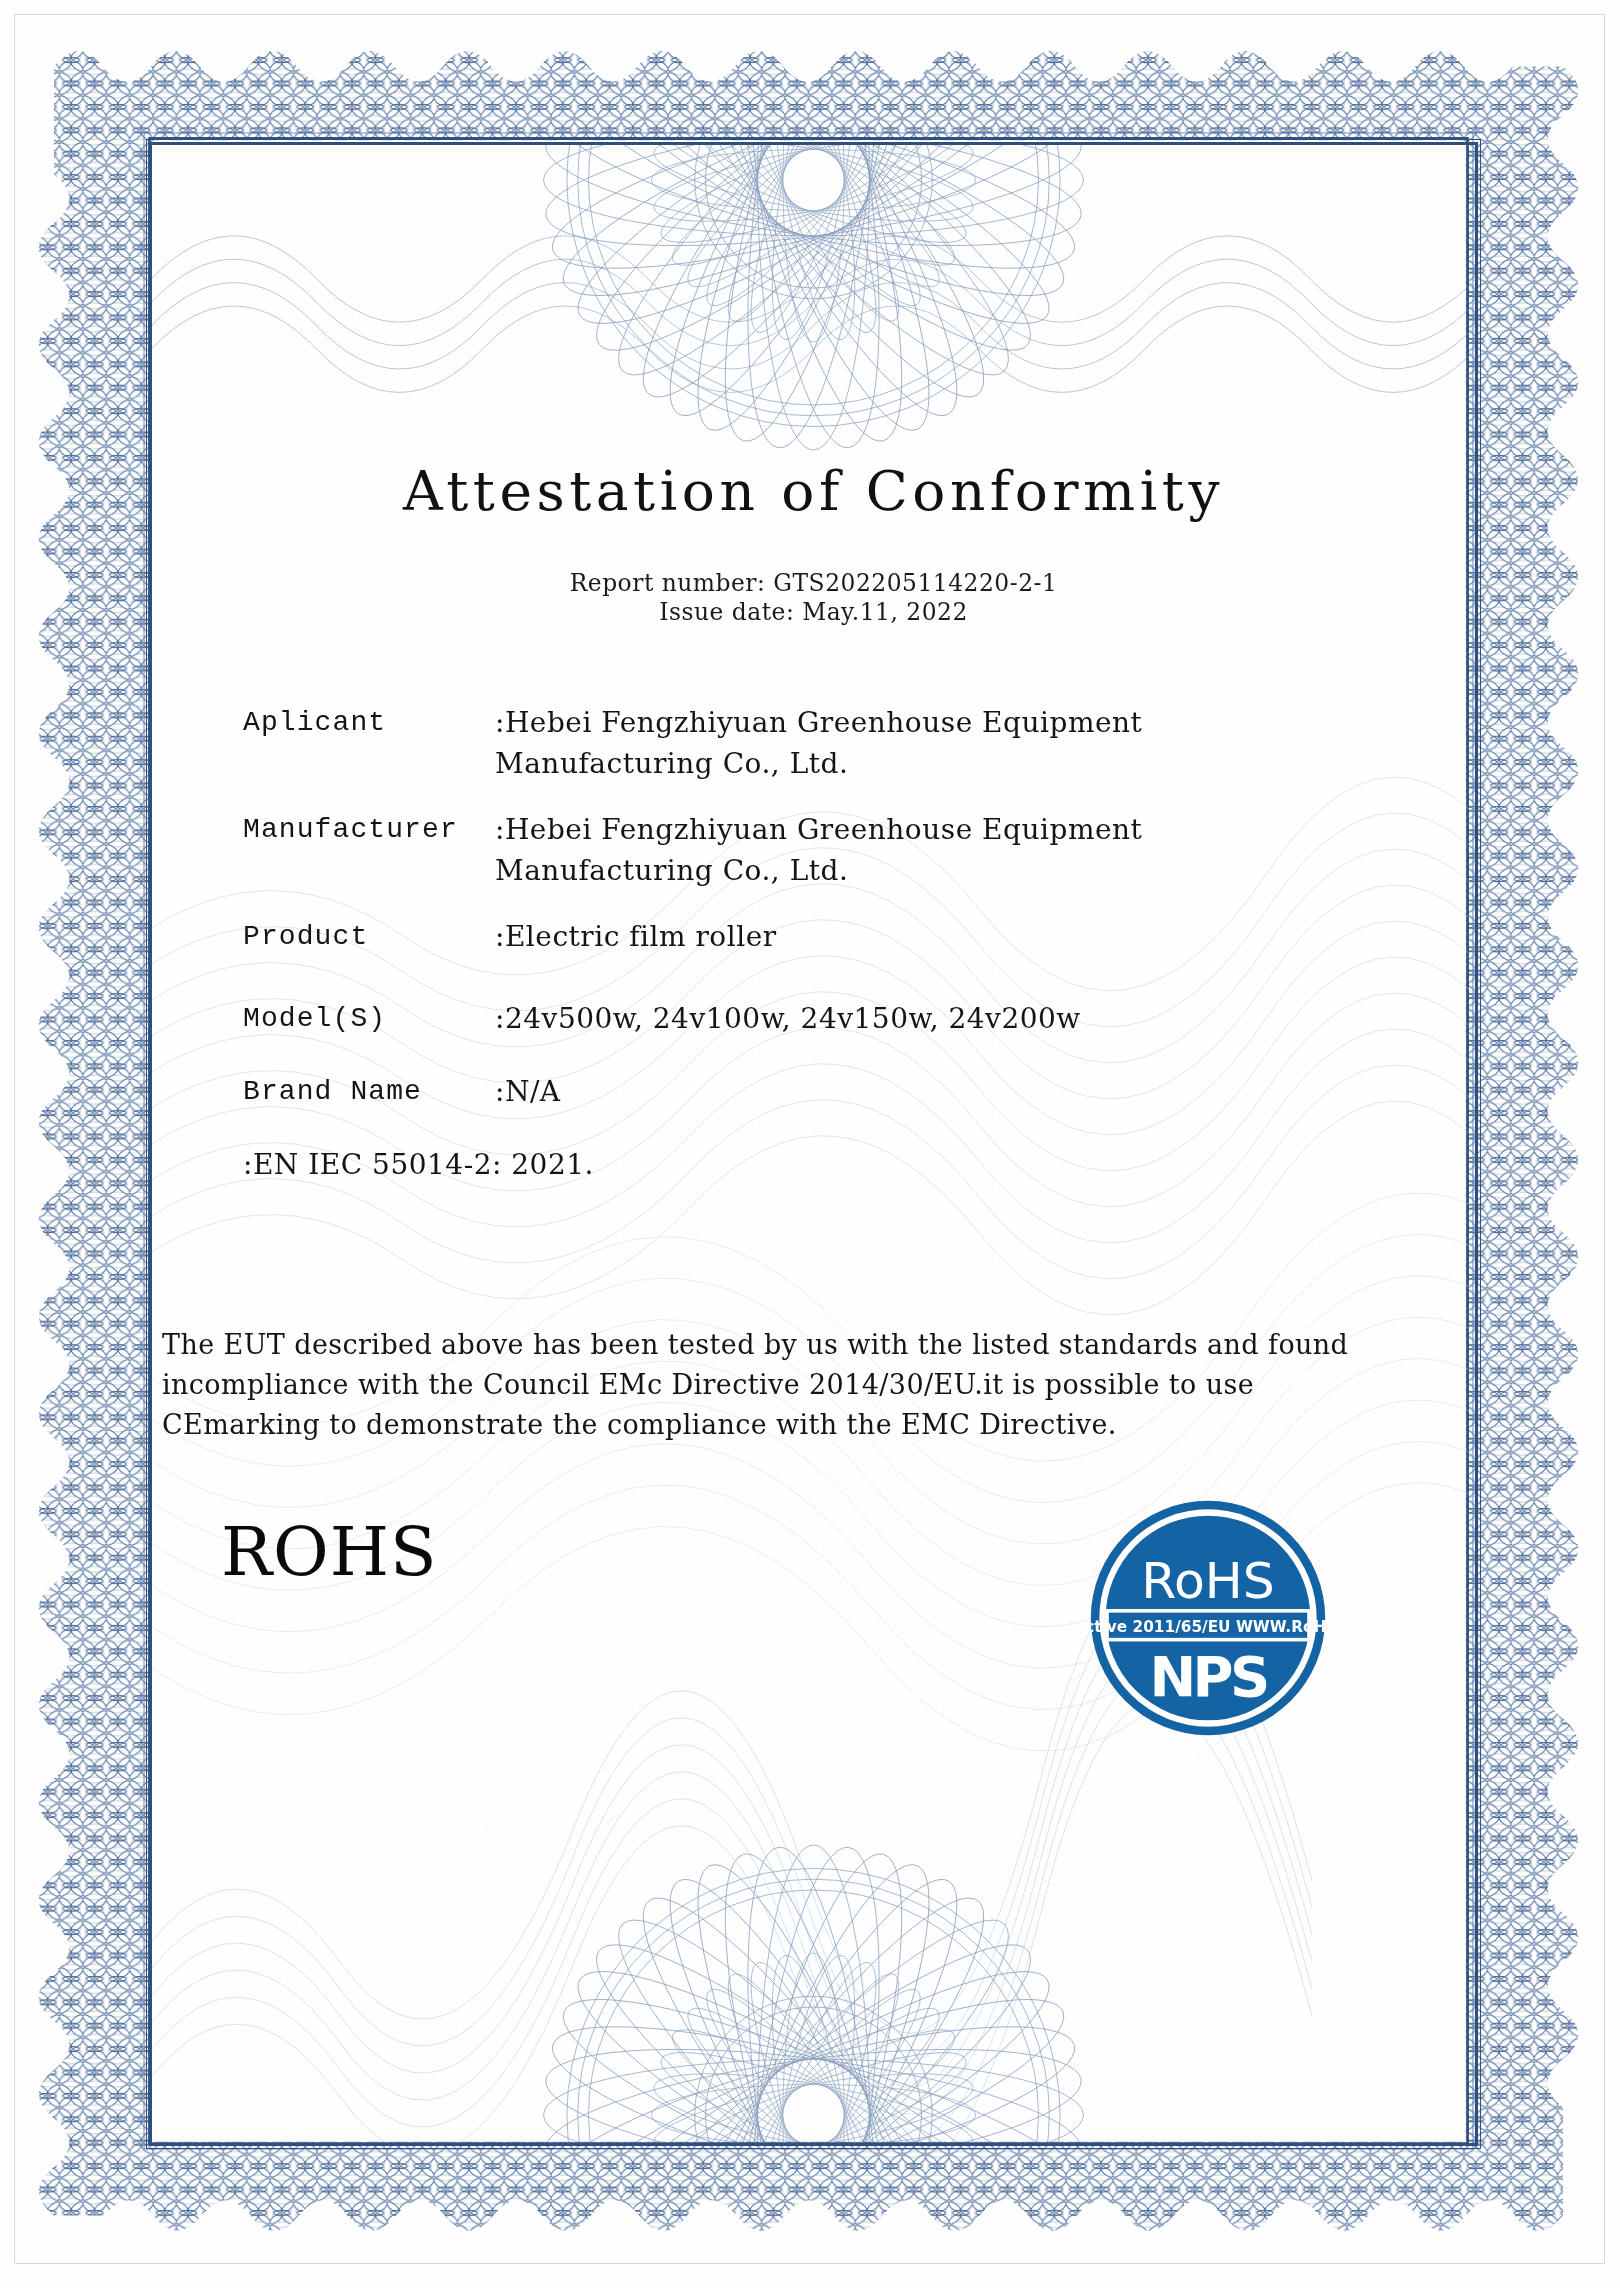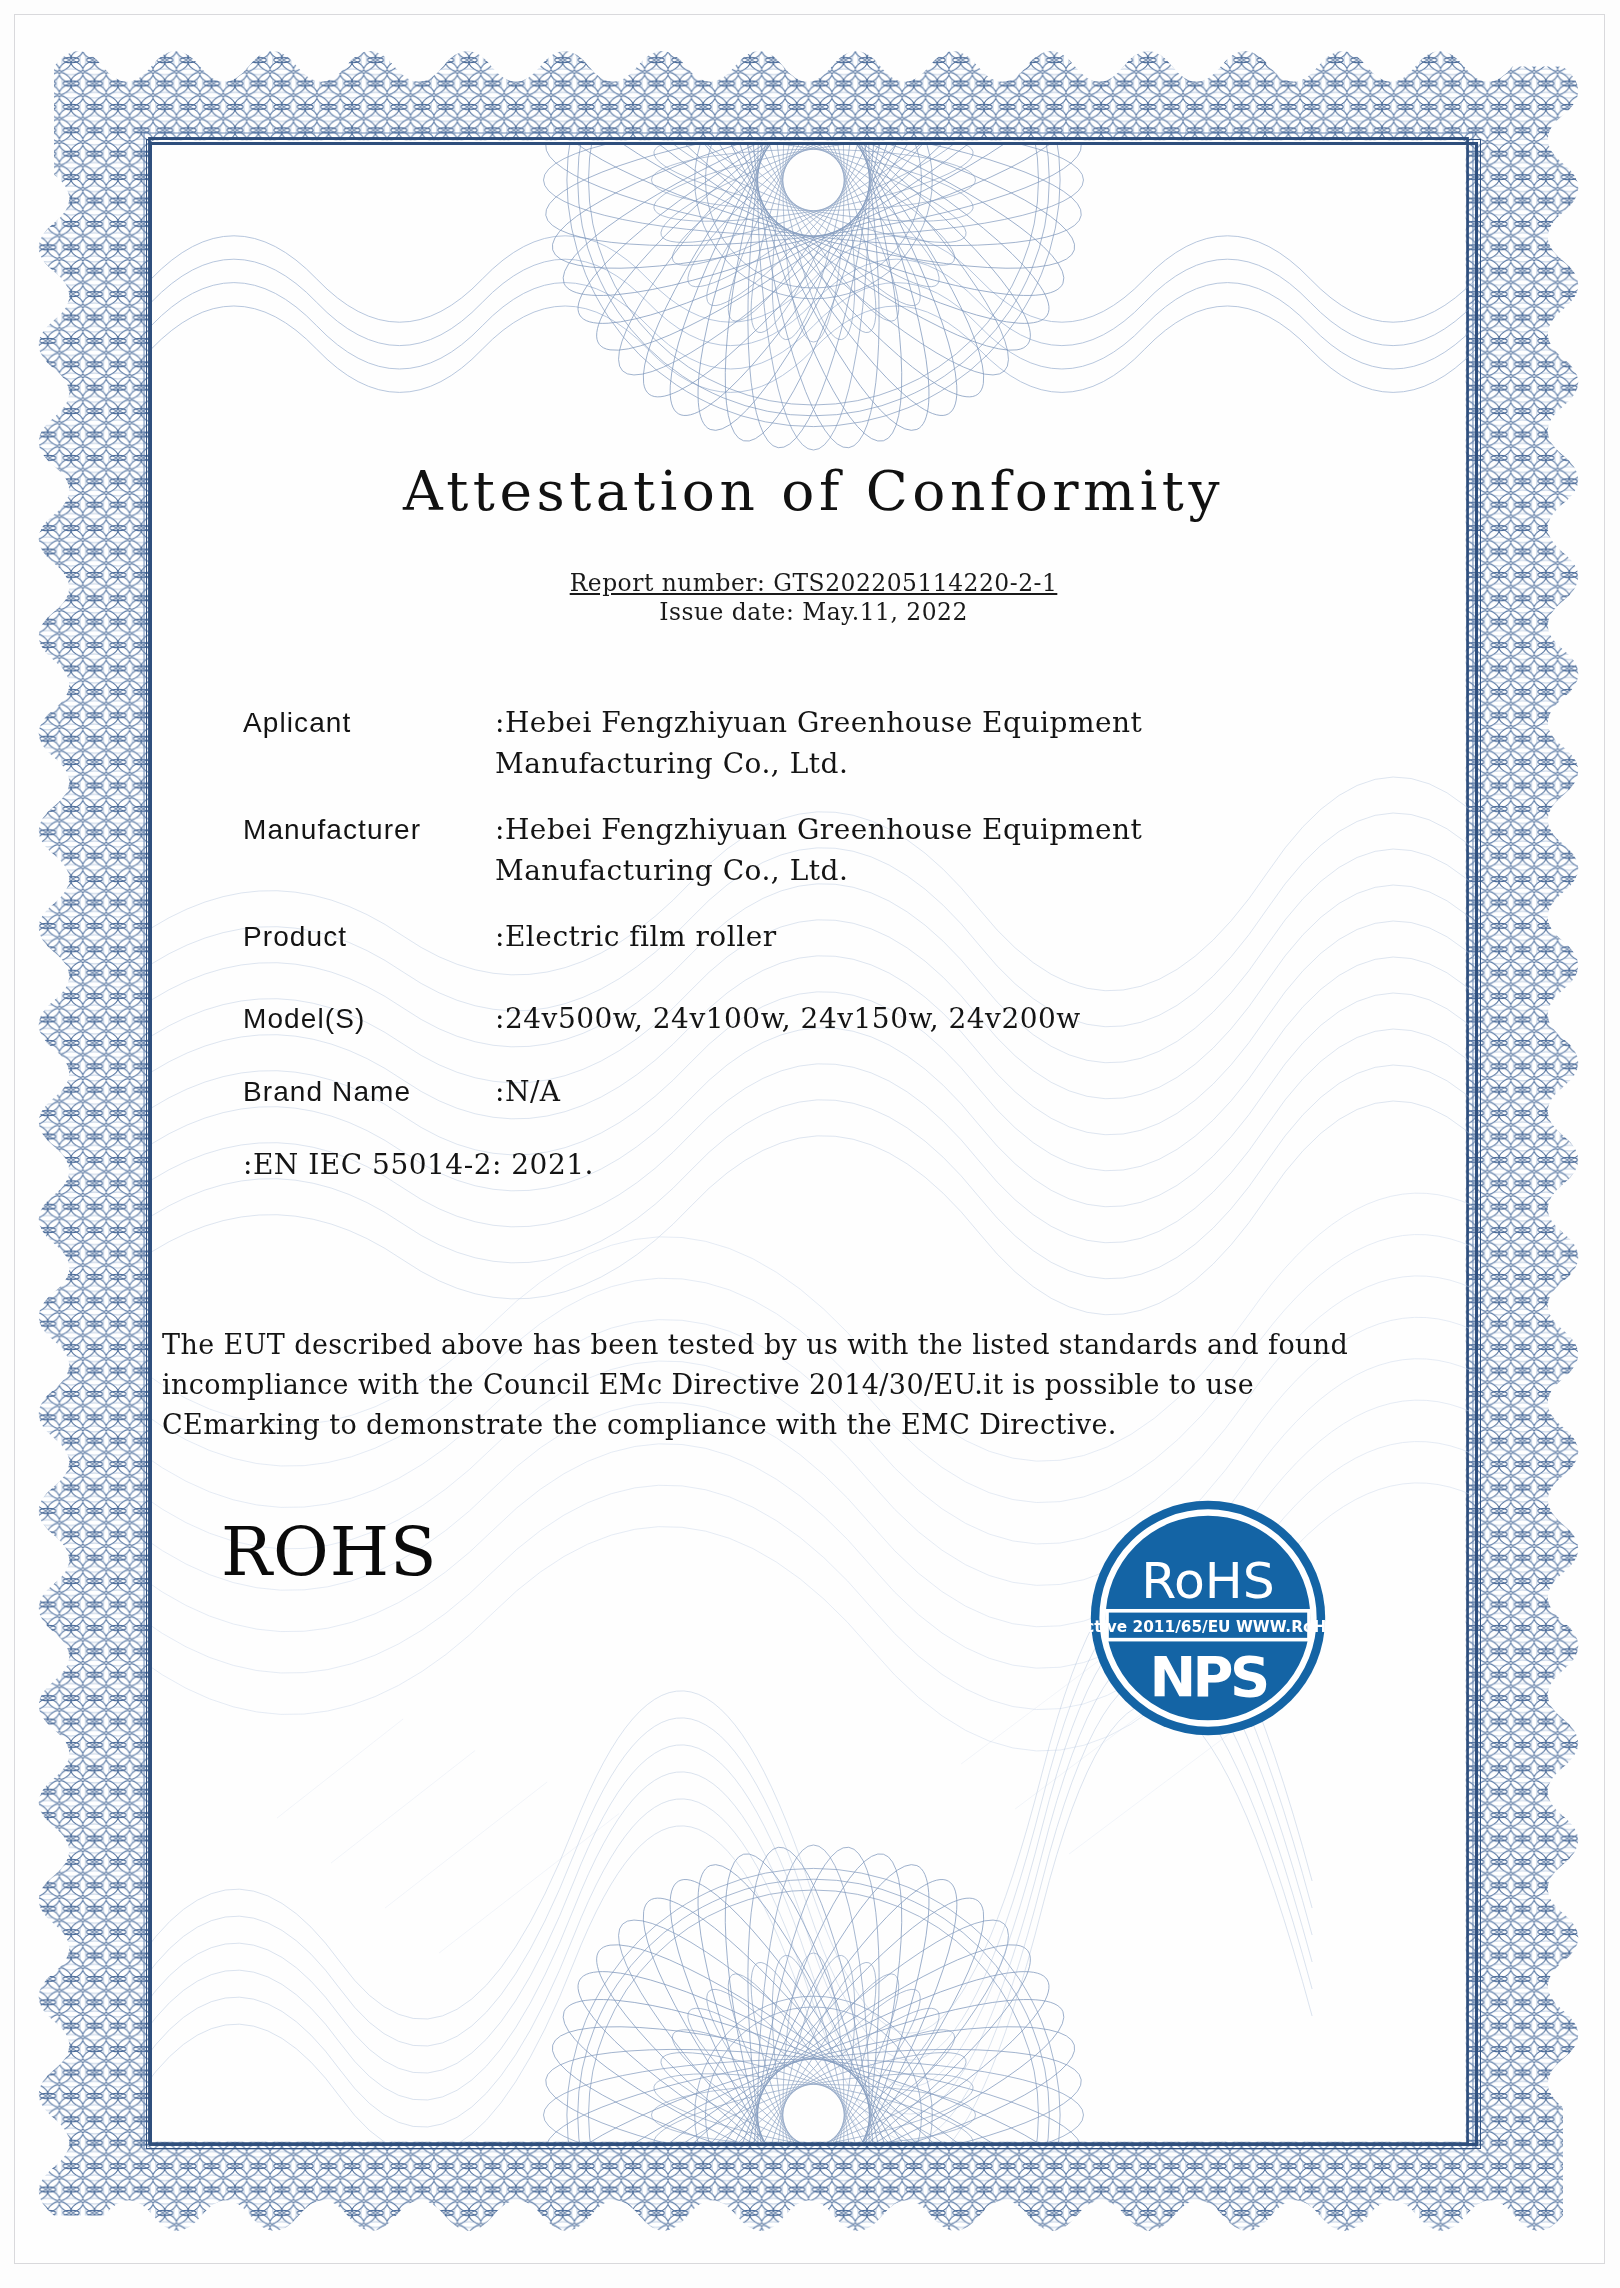"Report number: GTS202205114220-2-1" .report-line.l1 { text-decoration: underline -> none }
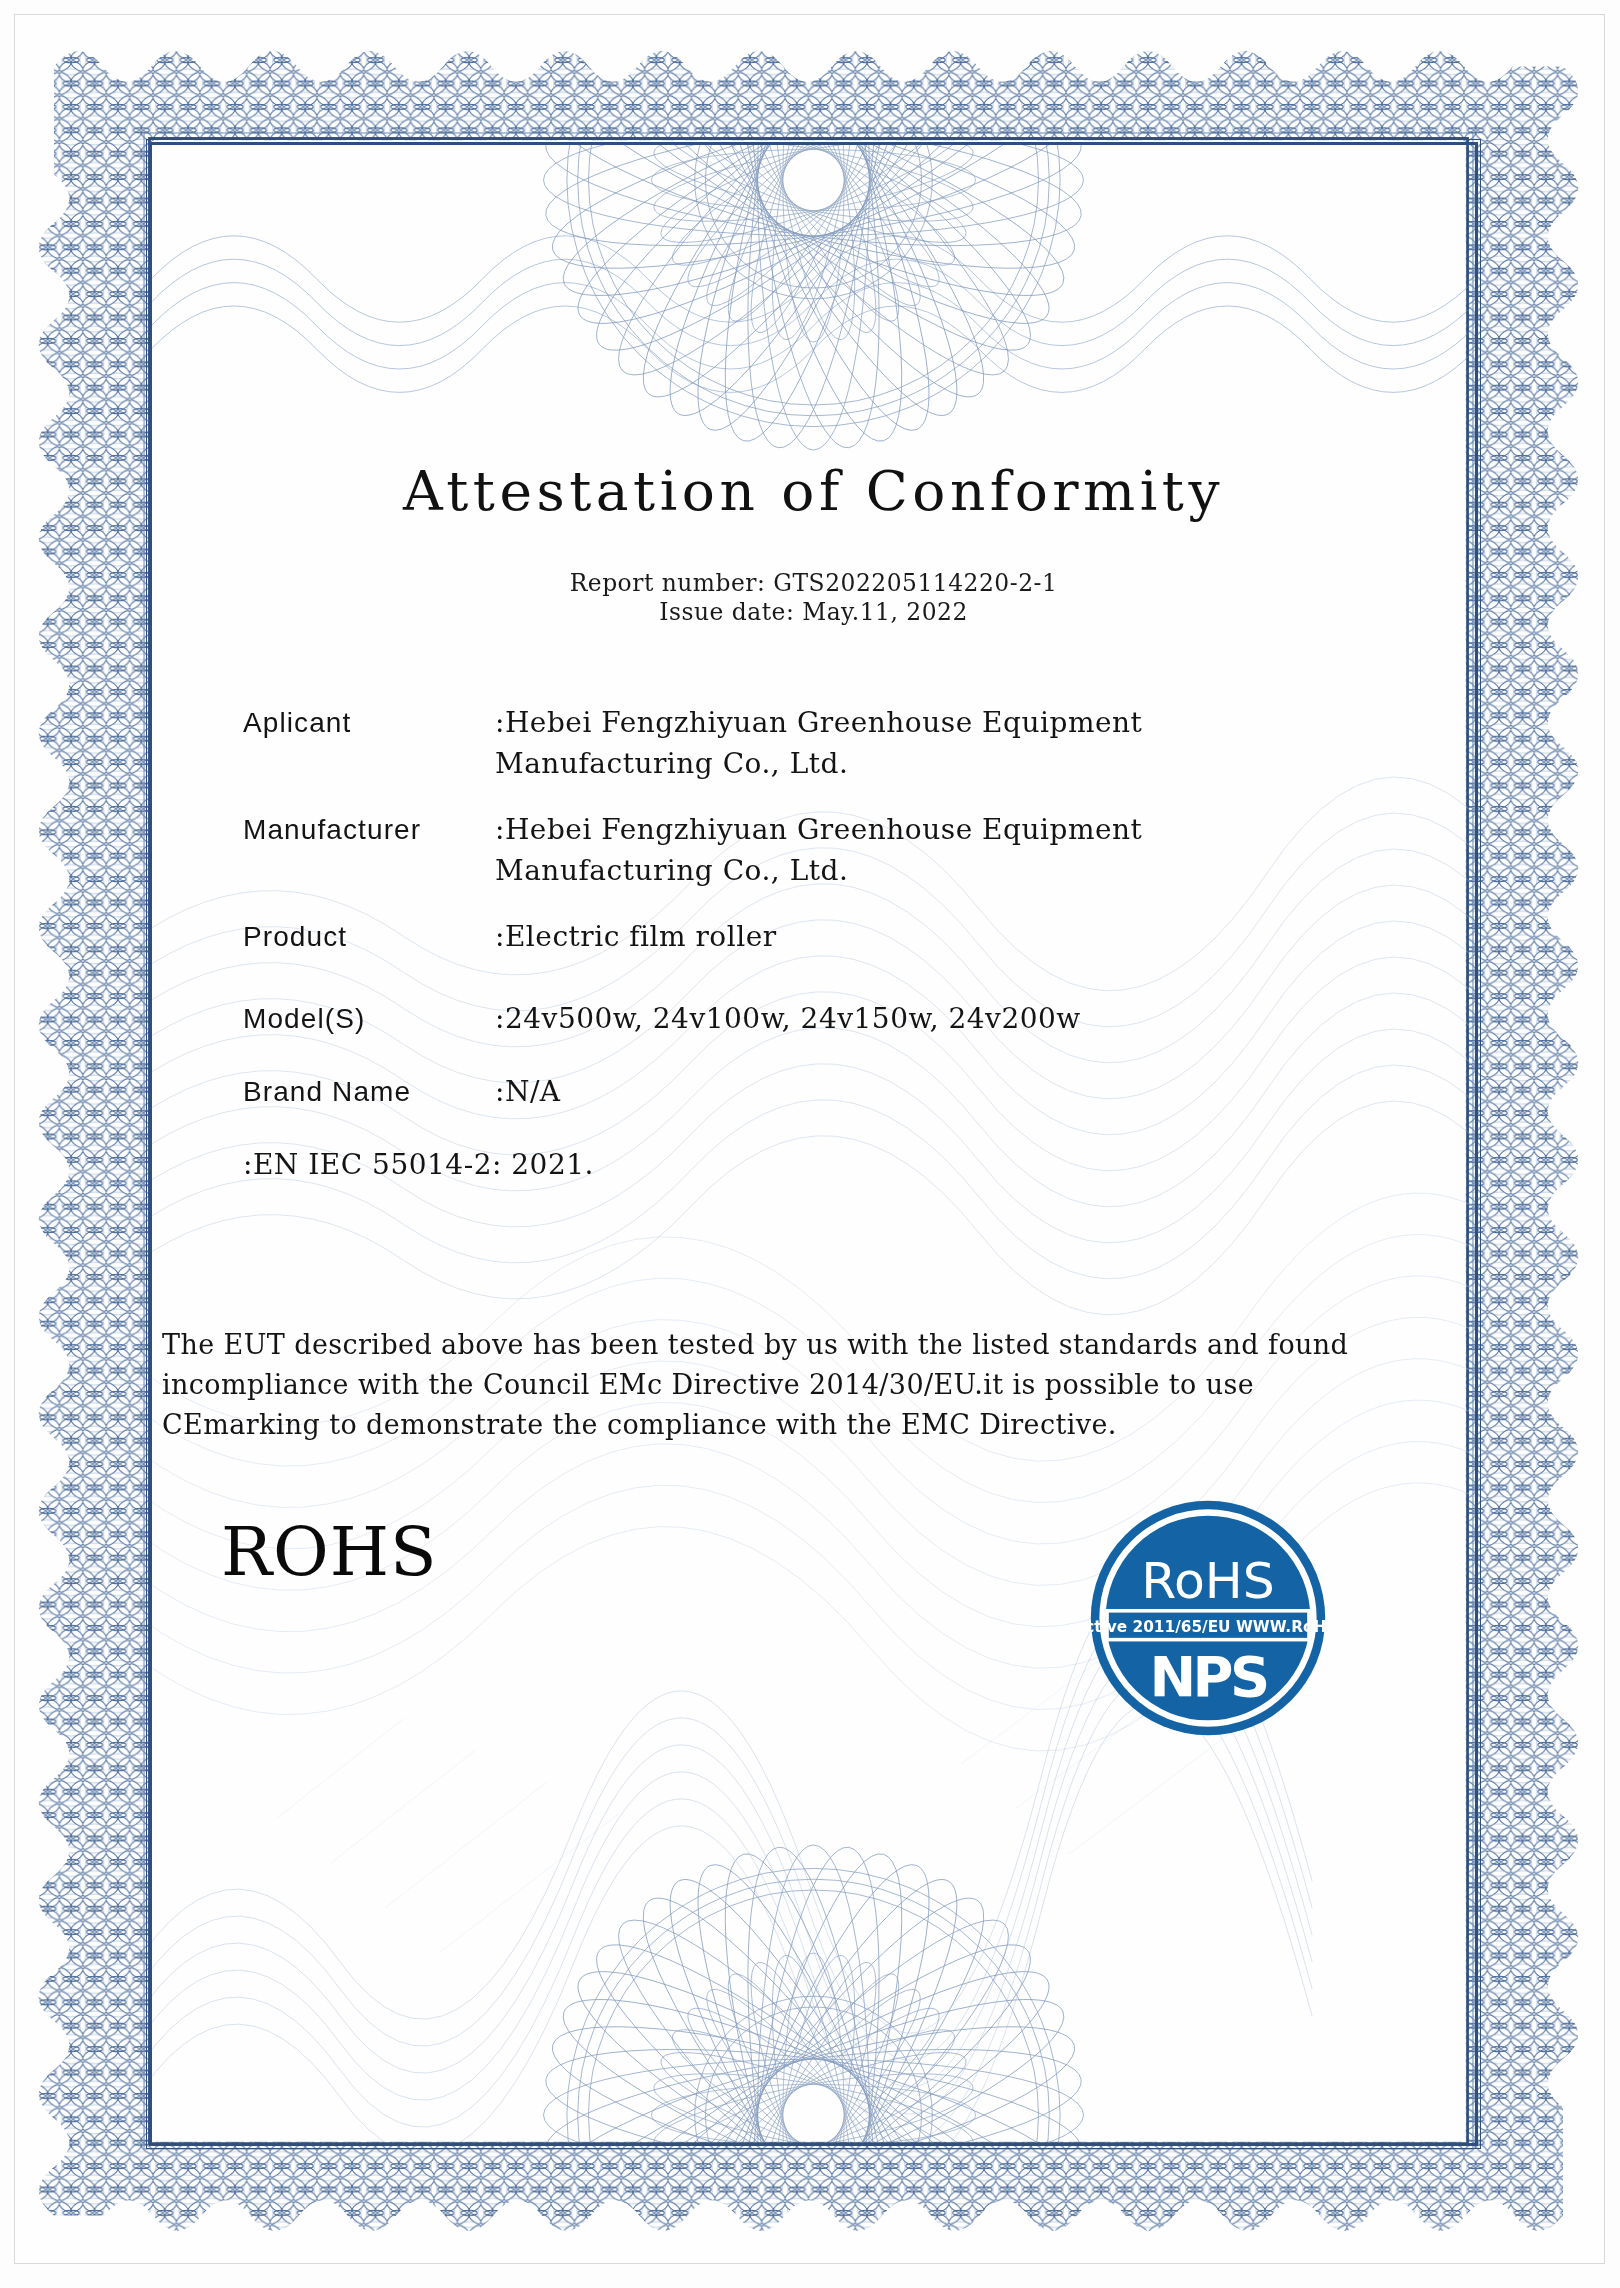"Aplicant" .field-label { font-family: Liberation Sans, sans-serif -> Liberation Mono, monospace }
